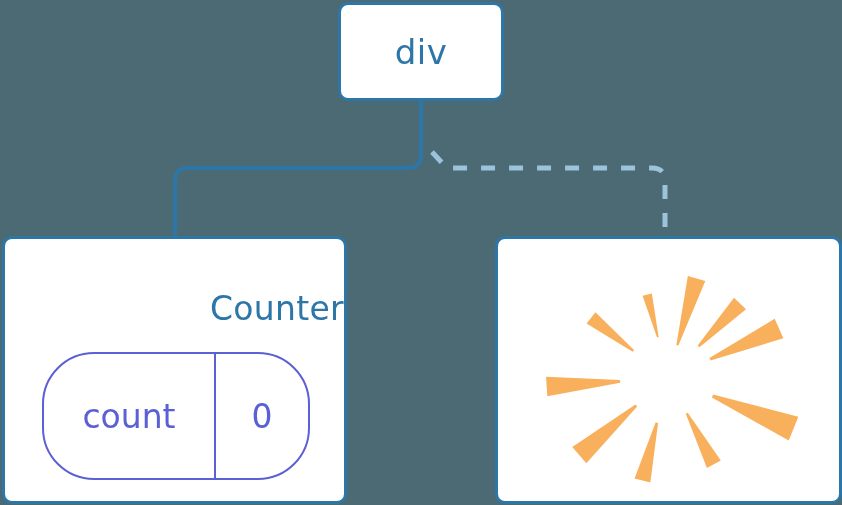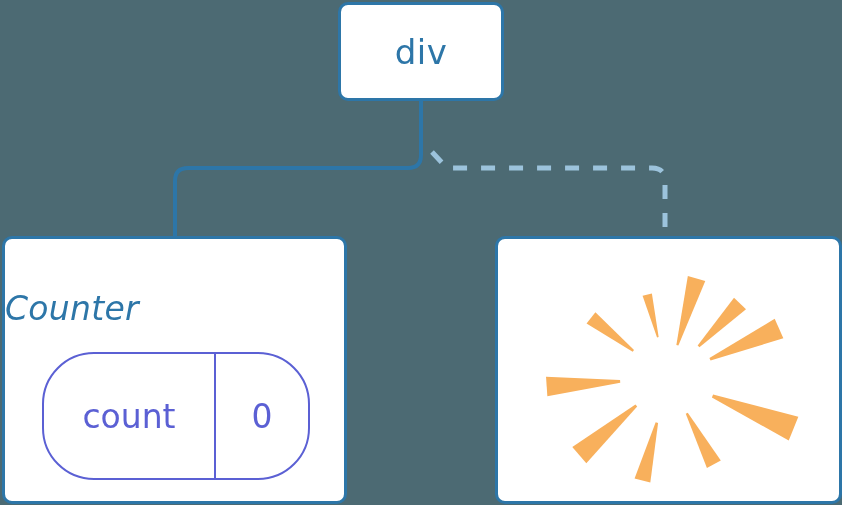"Counter" #node-counter .node-title { font-style: italic -> none; text-align: left -> right }
